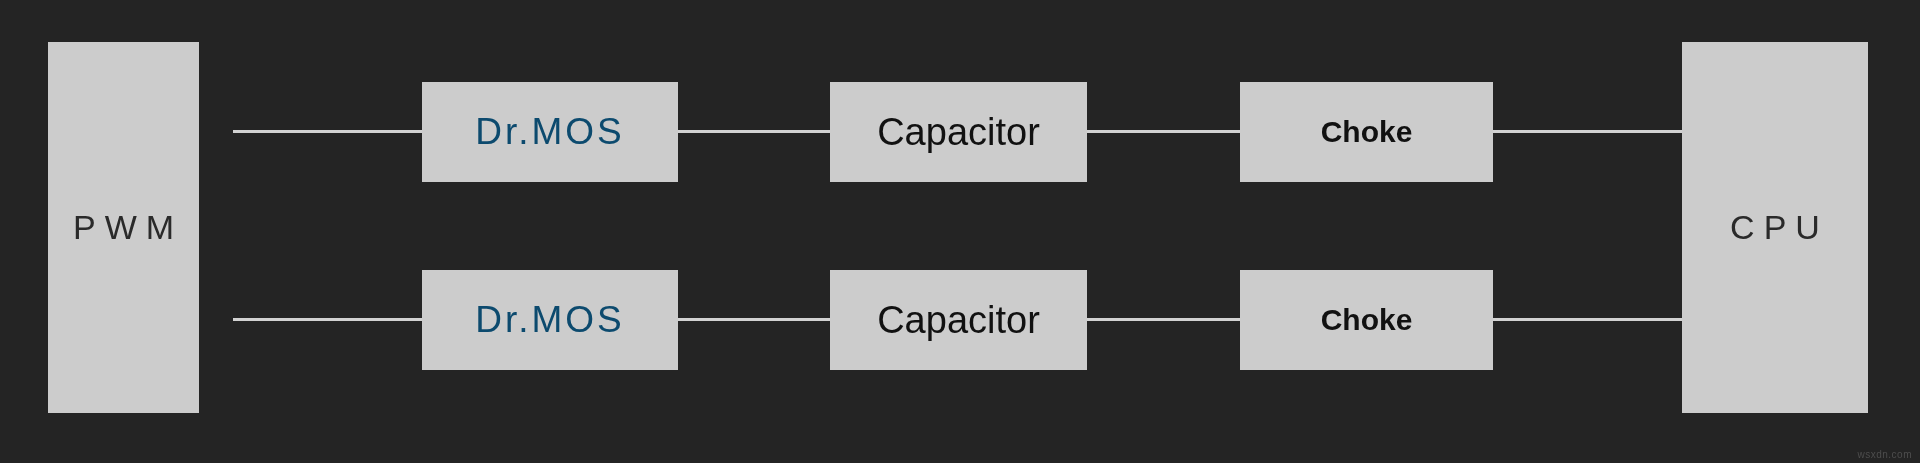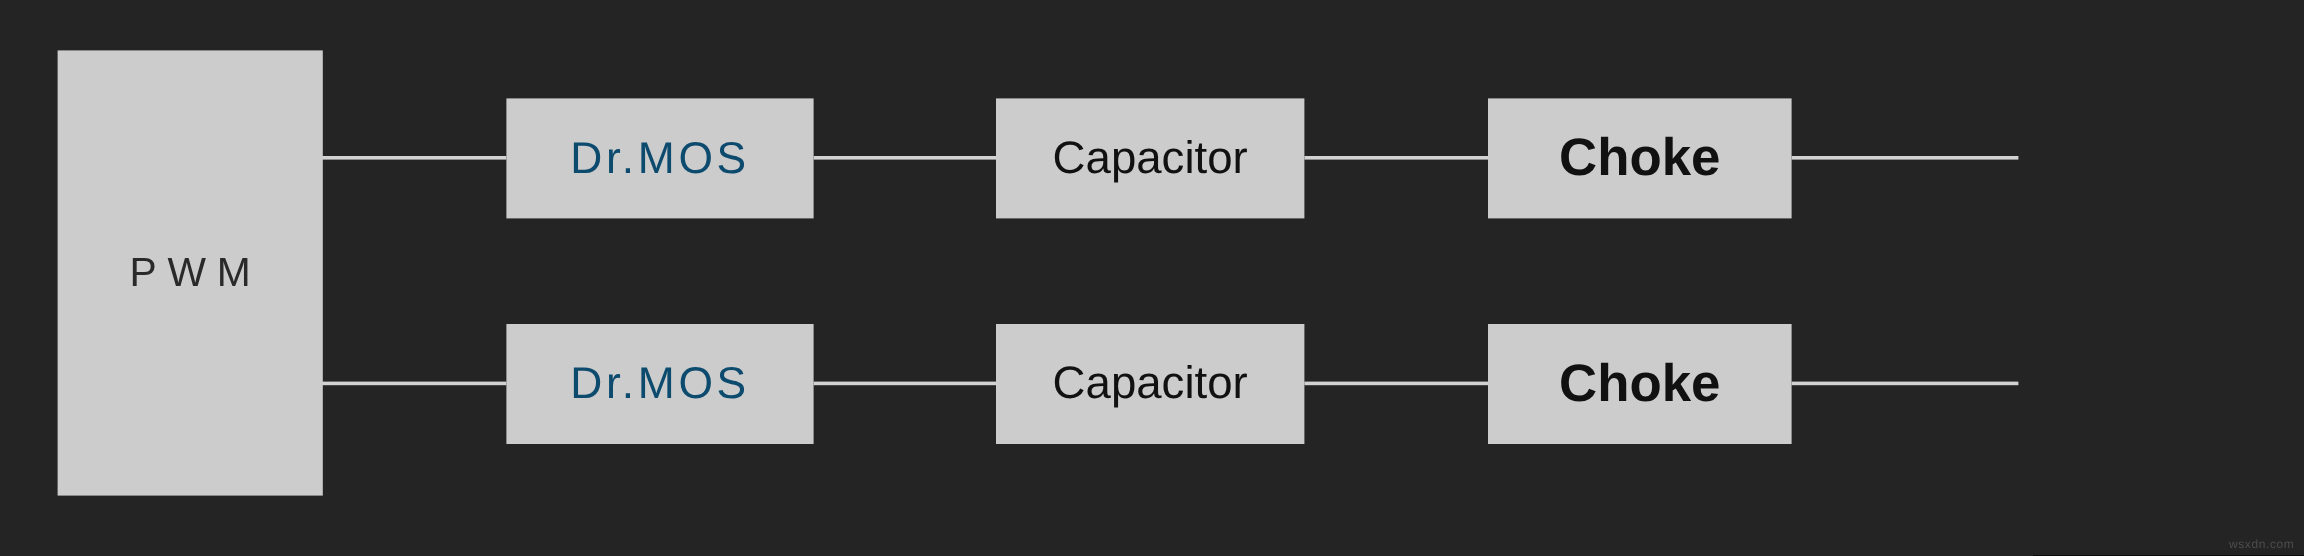"Choke" .choke { font-size: 44px -> 30px }
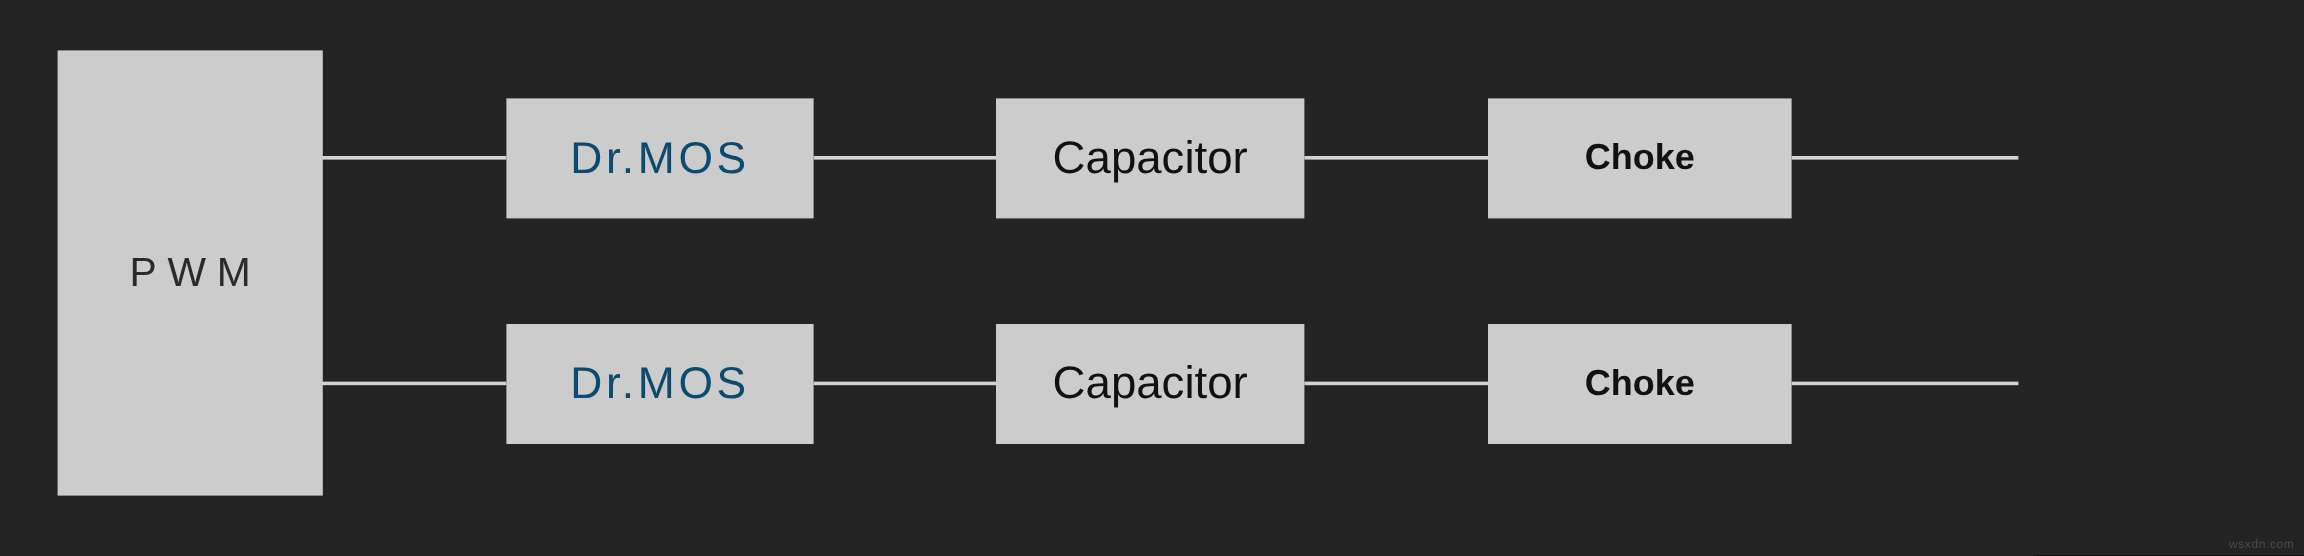"PWM" .node.endblock { width: 221px -> 151px }
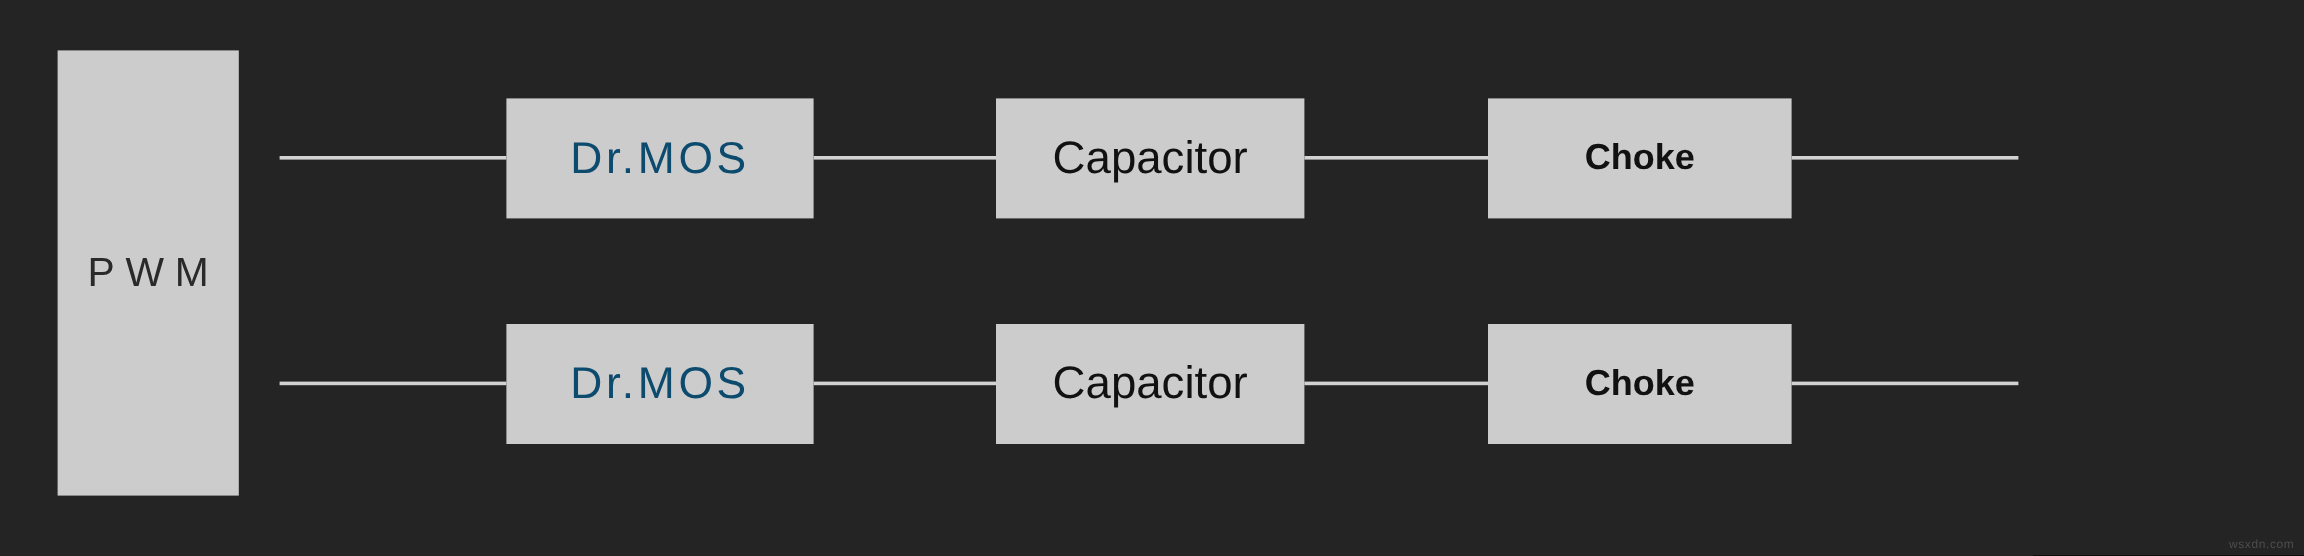"CPU" div.node { html: none -> <div> <span>CPU</span> </div> }
